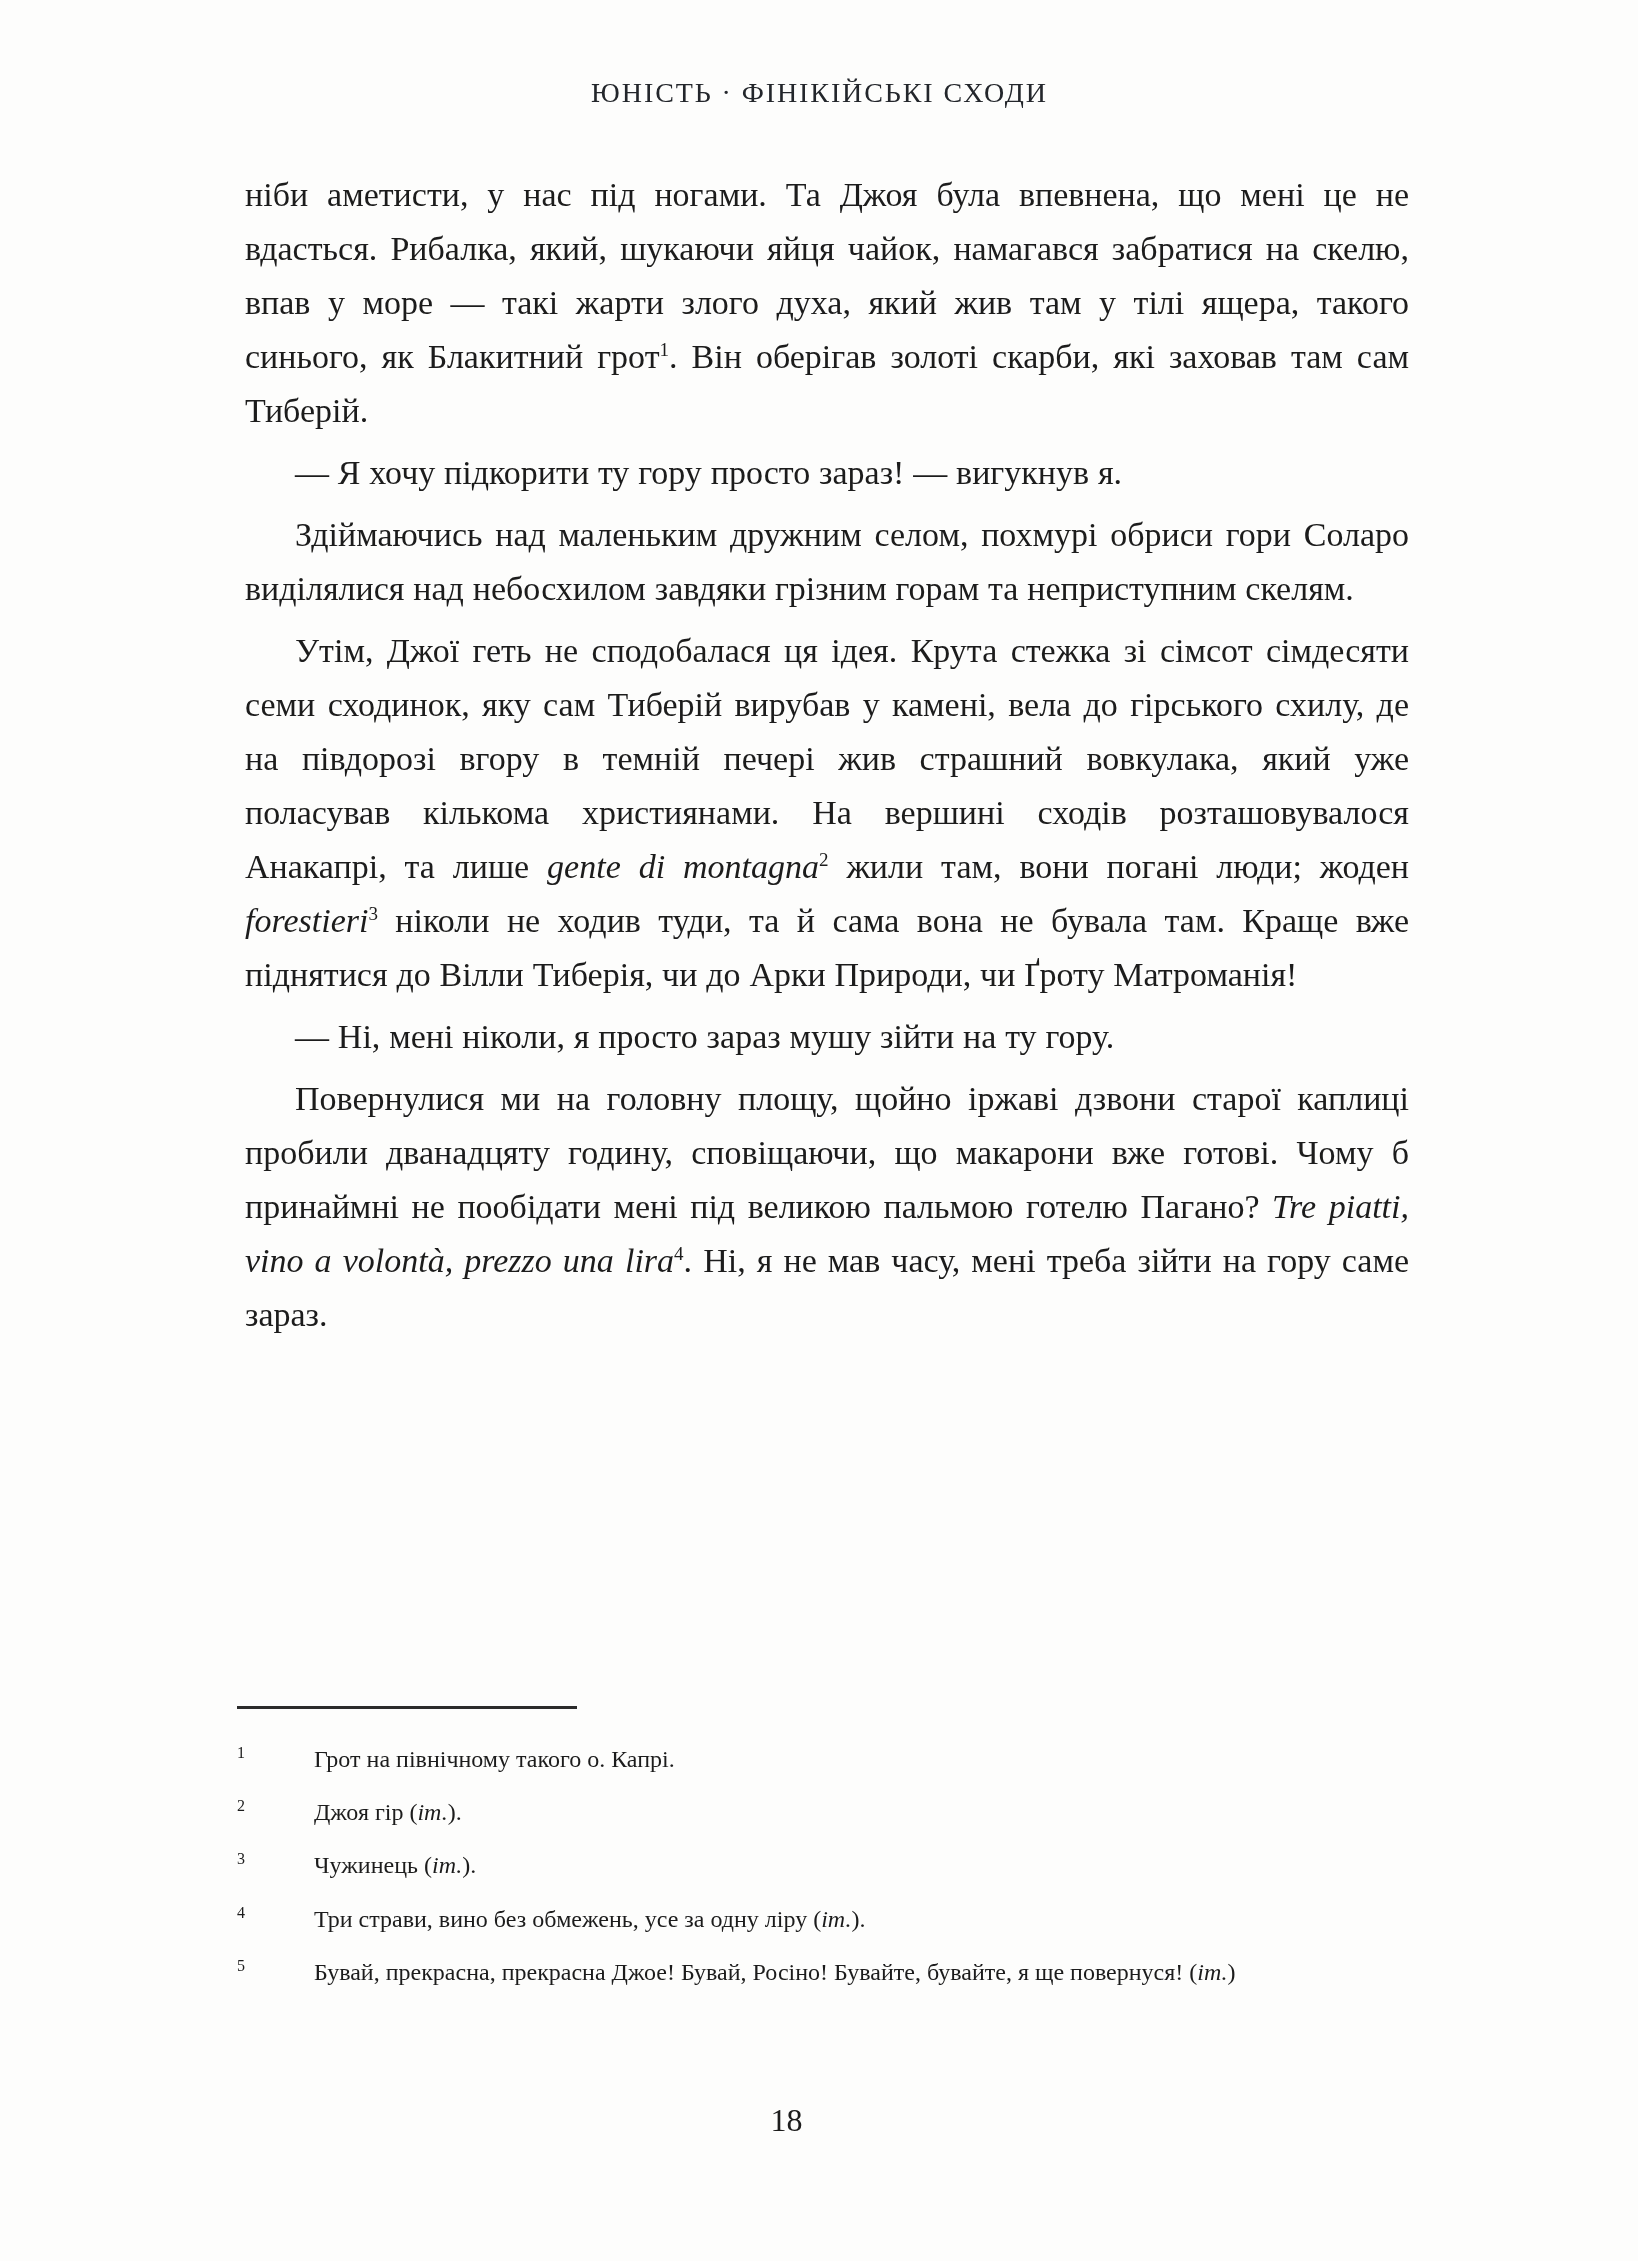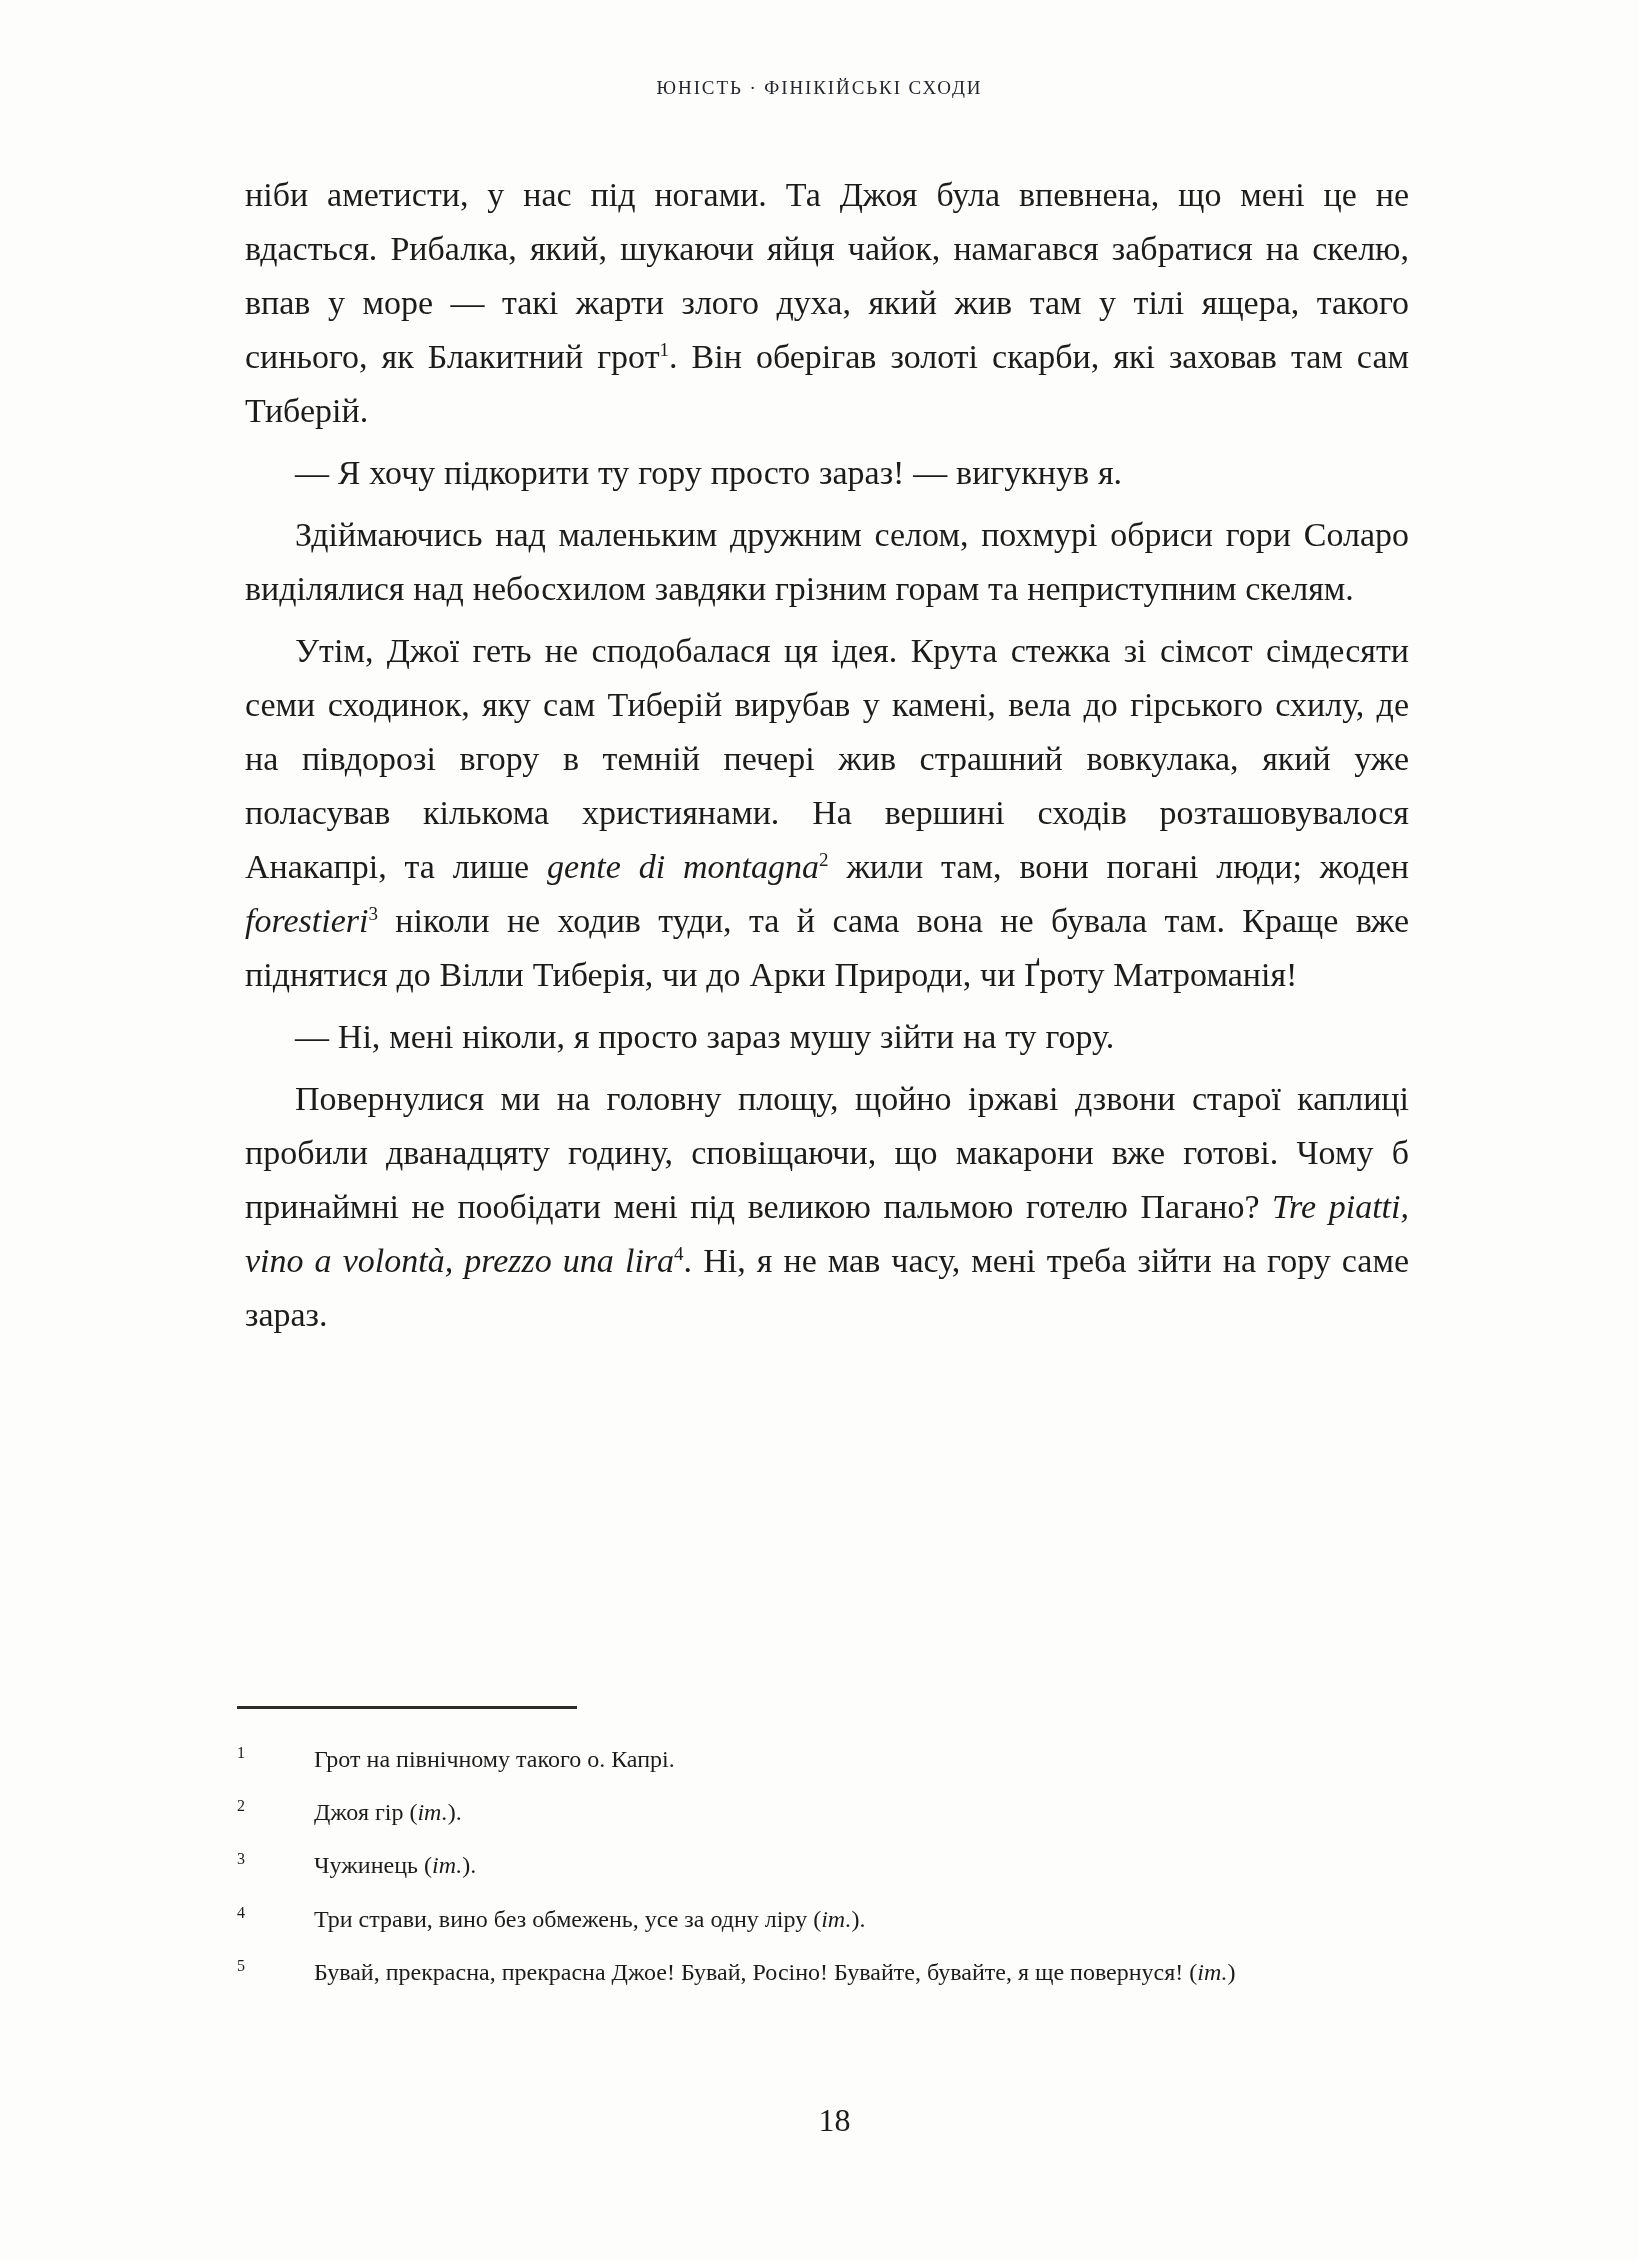"ЮНІСТЬ · ФІНІКІЙСЬКІ СХОДИ" .running-head { font-size: 19px -> 28px }
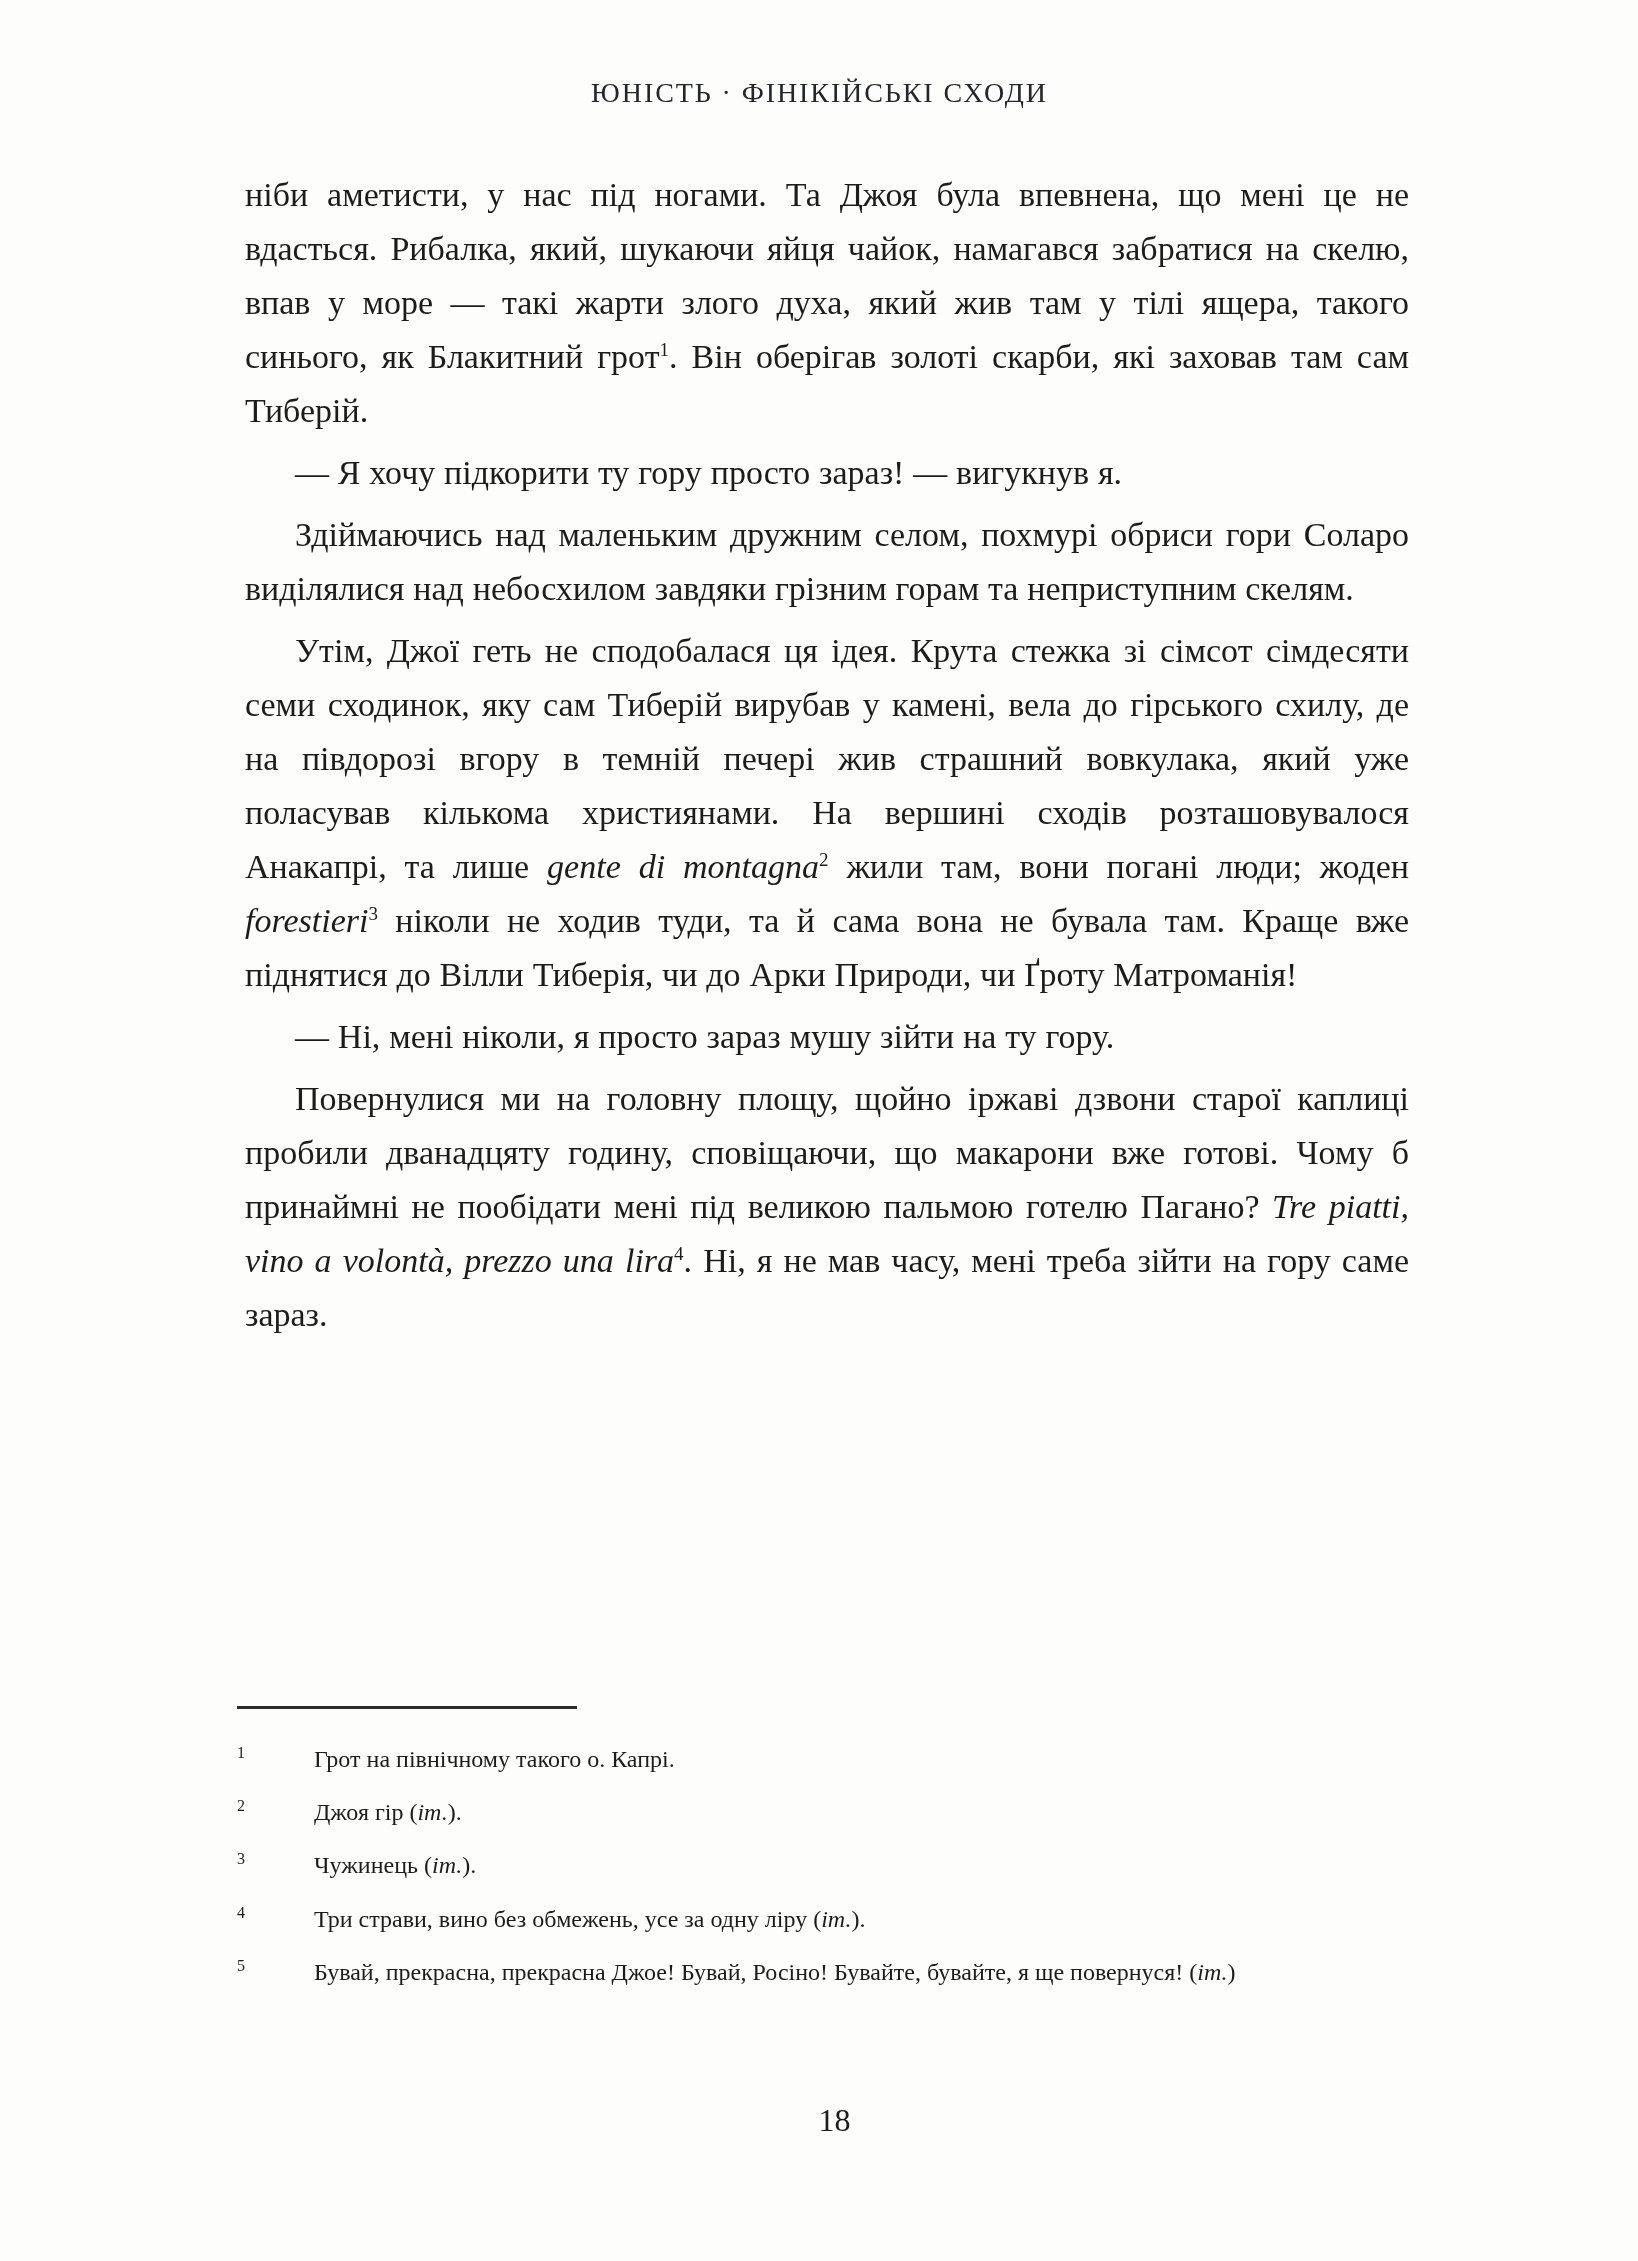"18" .folio { padding-left: 48px -> none }
